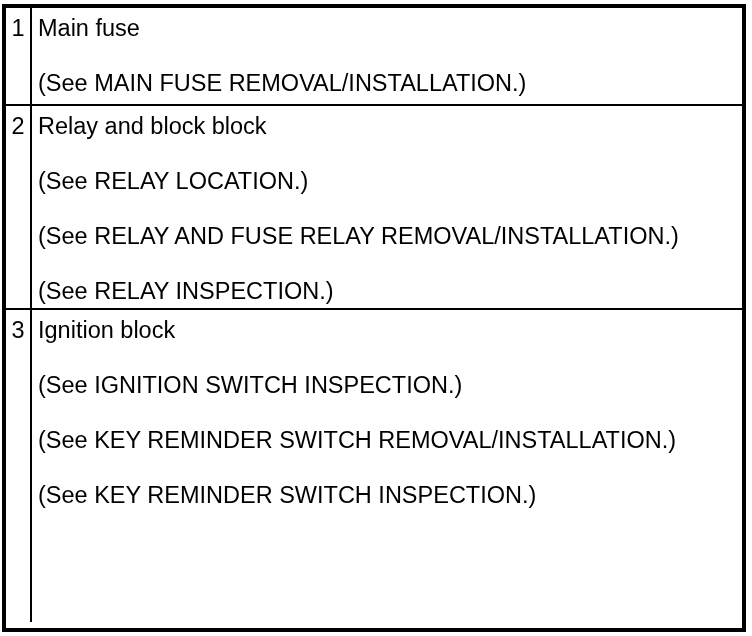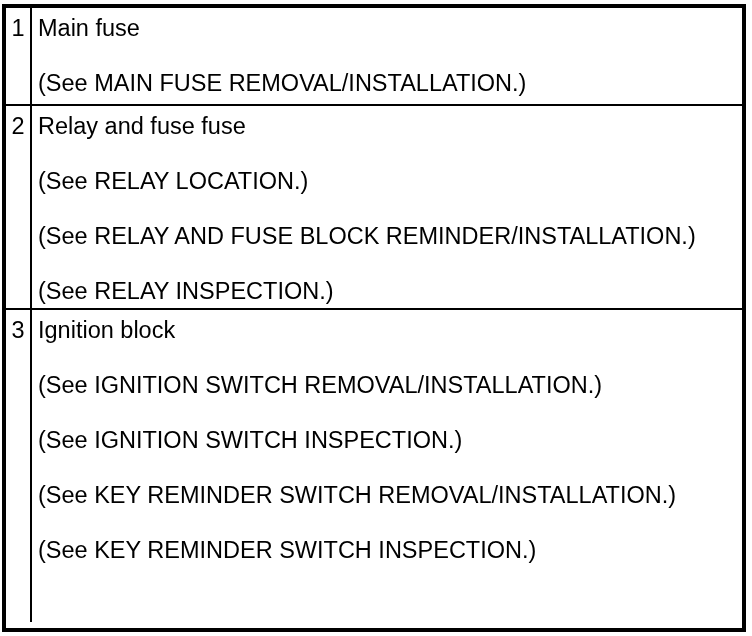"Relay and fuse fuse" p.line { text: fuse fuse -> block block }
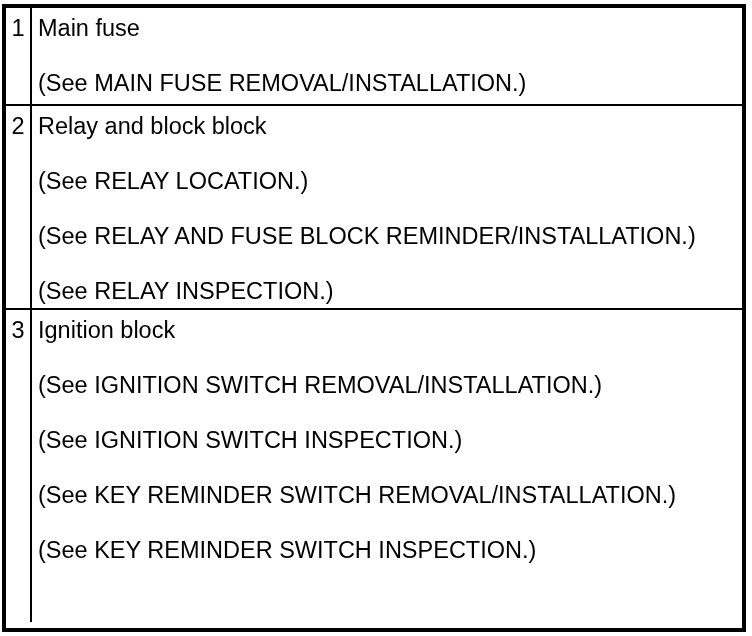"(See RELAY AND FUSE BLOCK" p.line { text: BLOCK REMINDER/INSTALLATION -> RELAY REMOVAL/INSTALLATION }
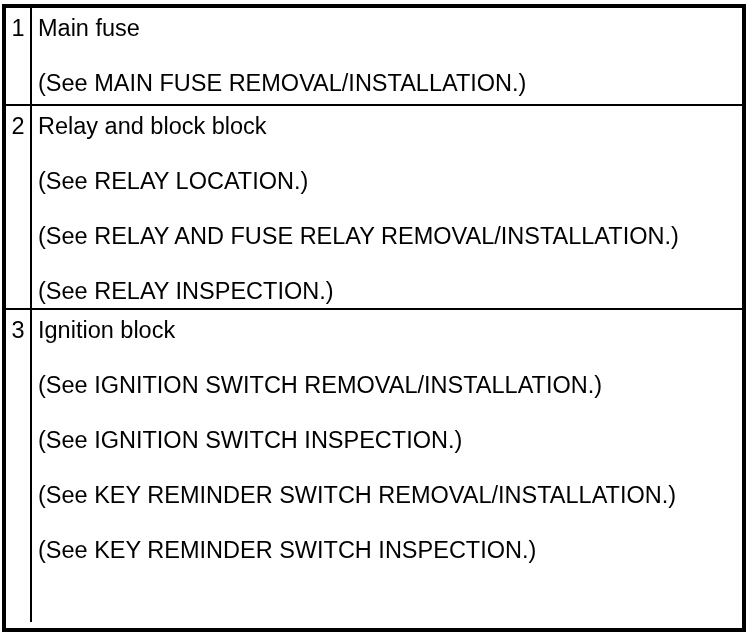"(See IGNITION SWITCH" p.line { html: <p>(See IGNITION SWITCH REMOVAL/INSTALLATION.)</p> -> none }
